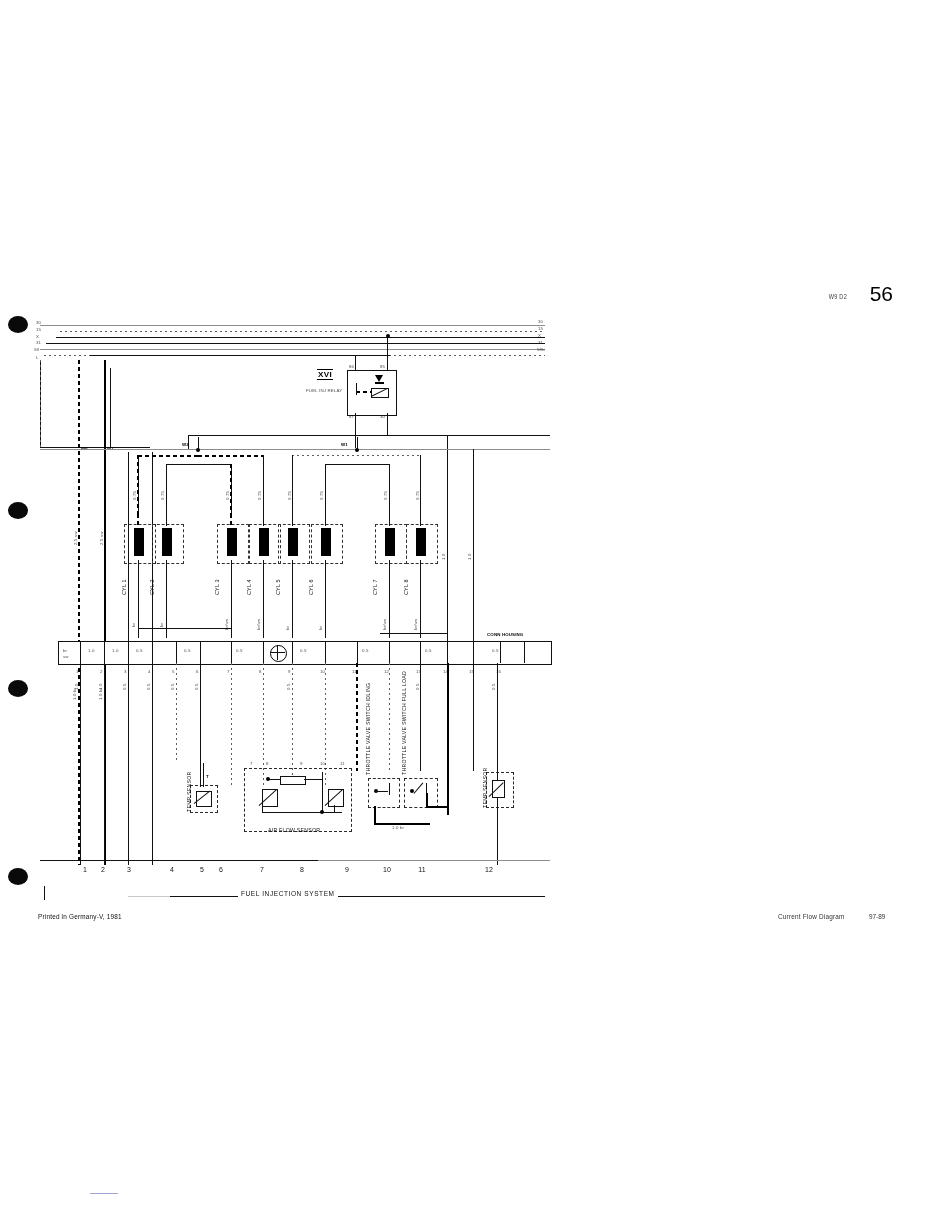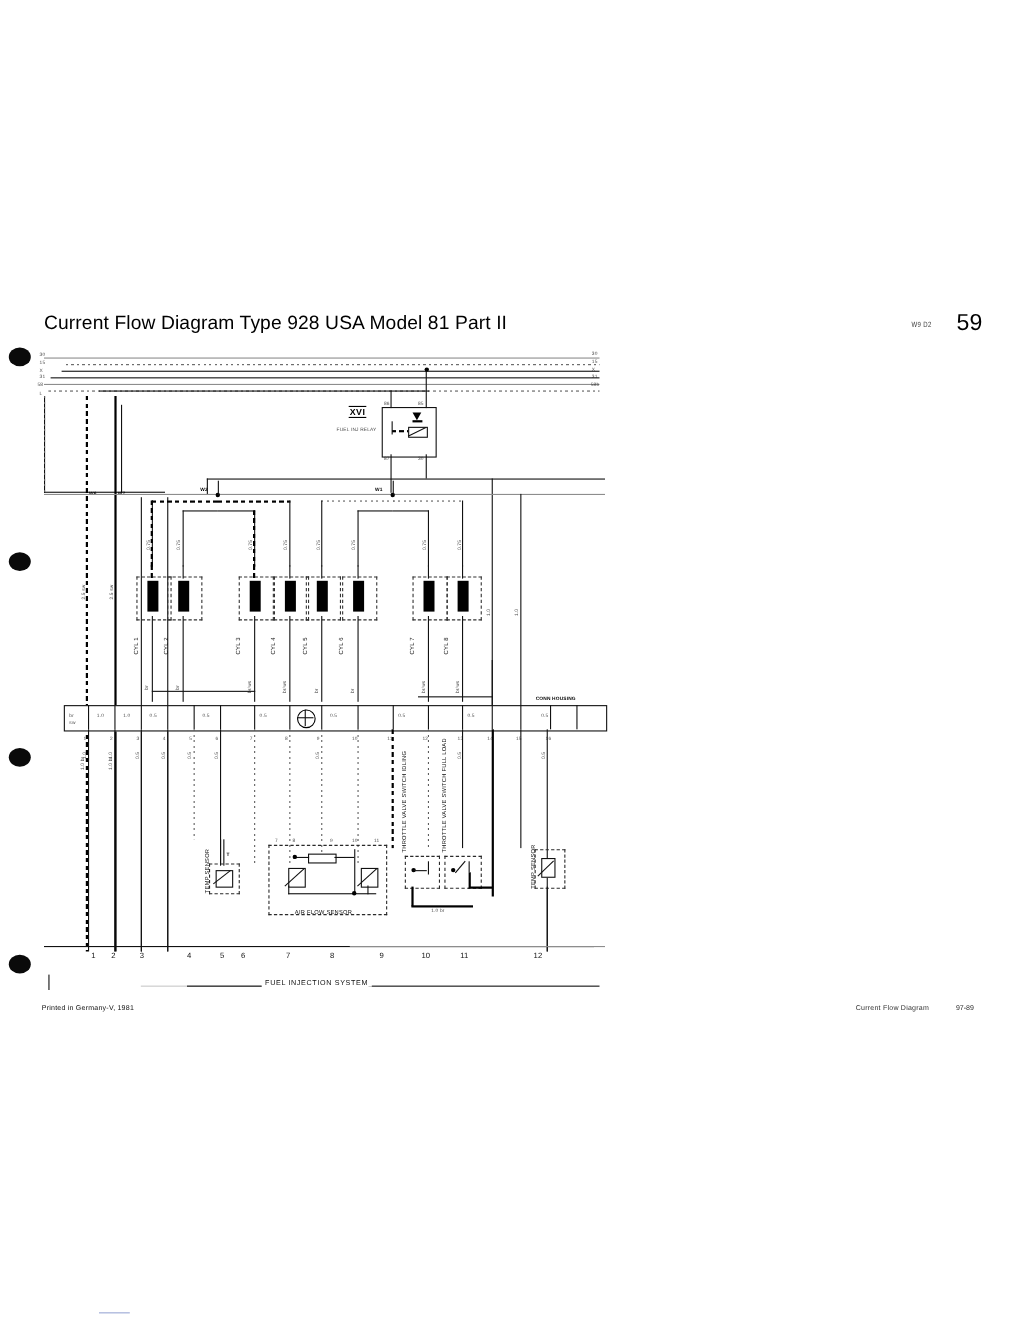"Current Flow Diagram Type 928" div { html: <div>Current Flow Diagram Type 928 USA Model 81 Part II</div> -> none }
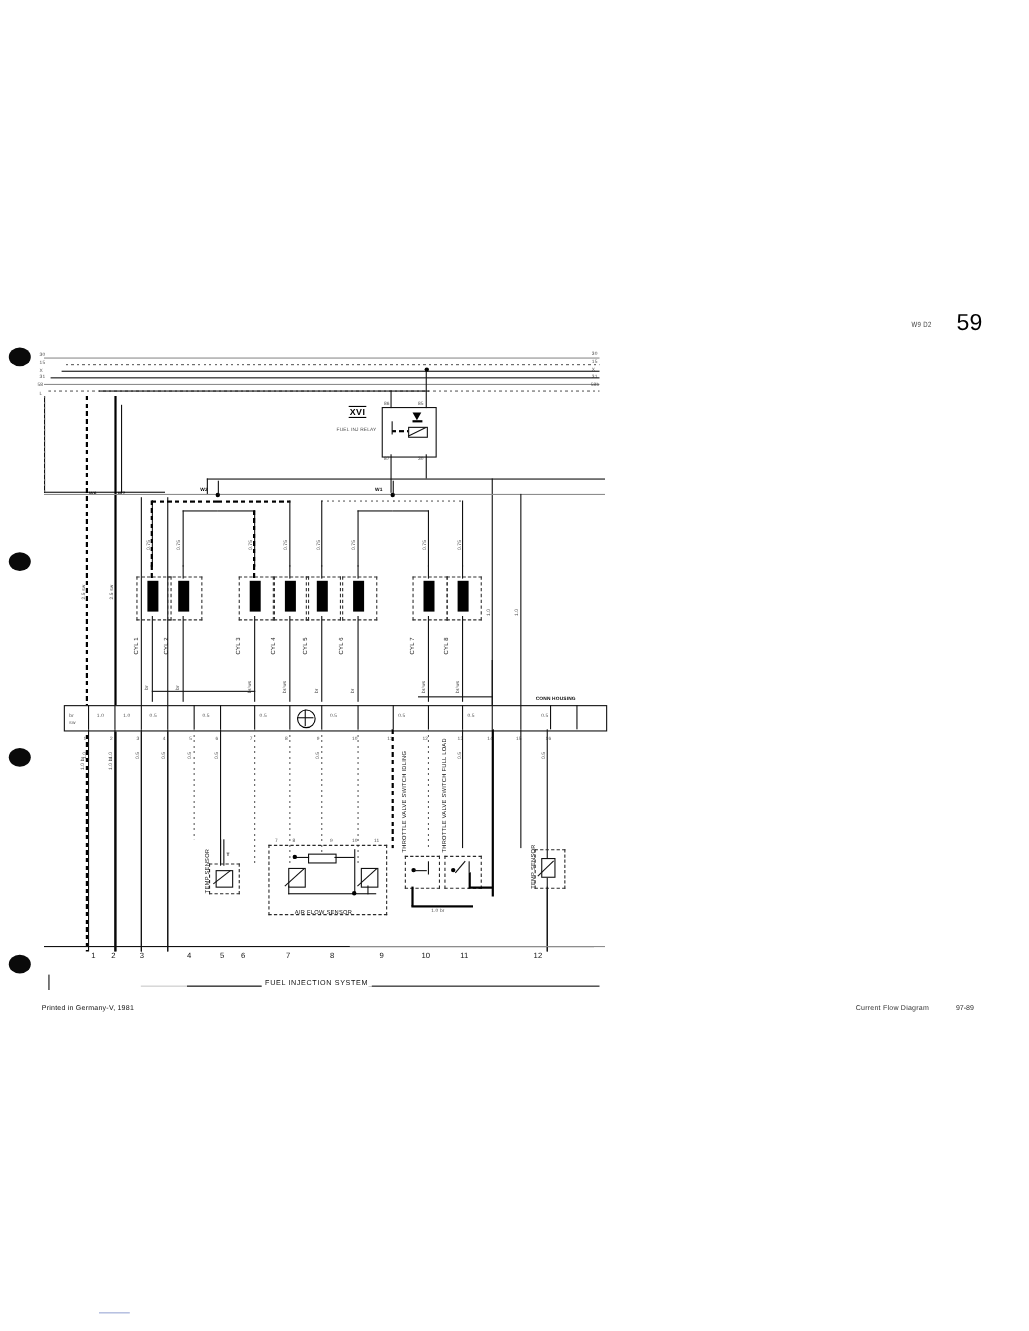"59" div { text: 59 -> 56 }
